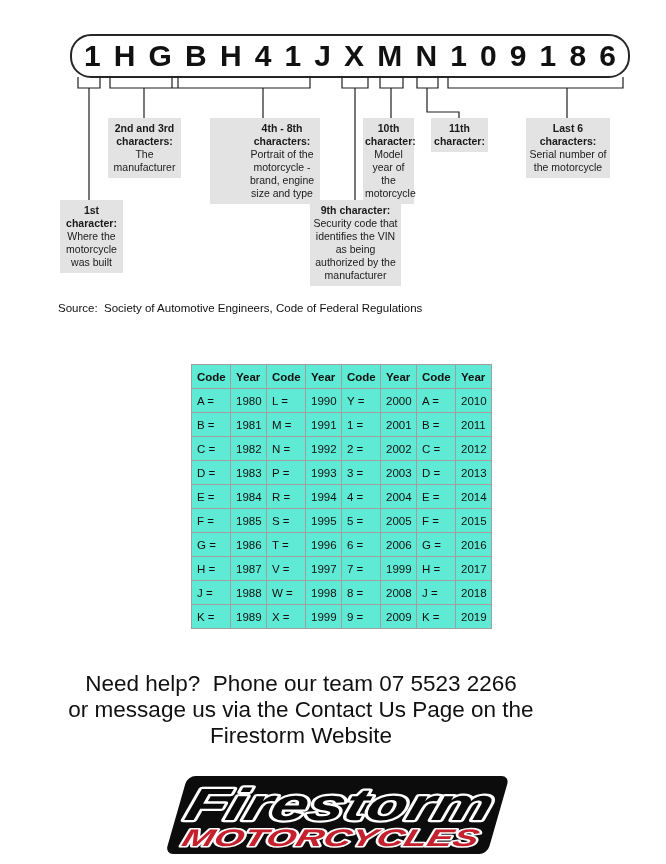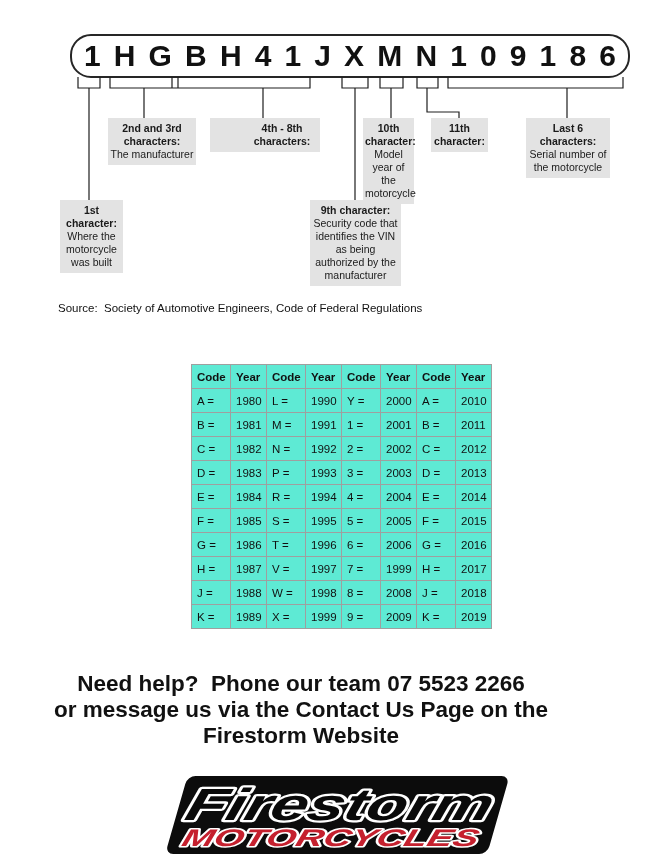"2nd and 3rd characters:" .b2 { width: 88px -> 73px }
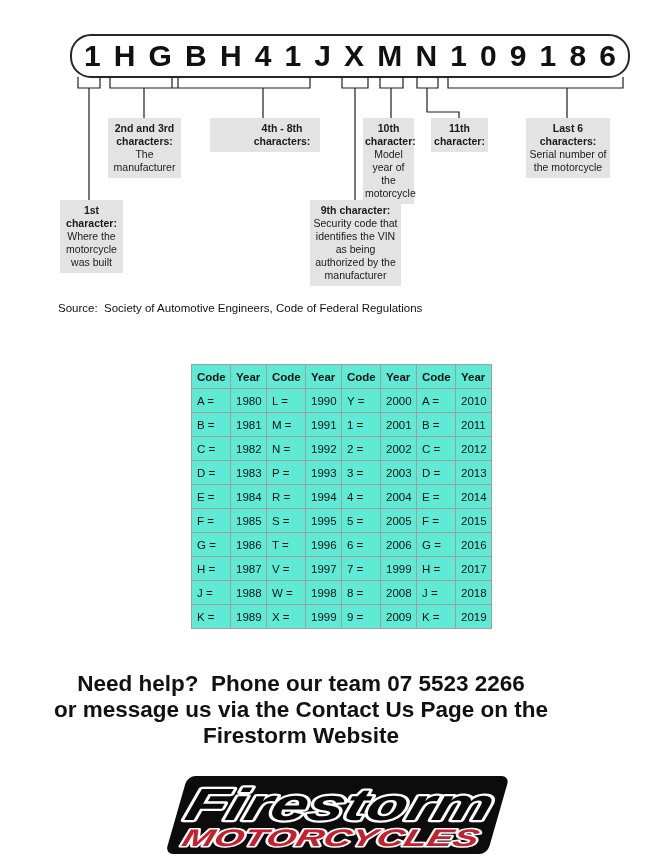"Portrait of the motorcycle -" span.dsc { html: none -> <span>Portrait of the motorcycle - brand, engine size and type</span> }
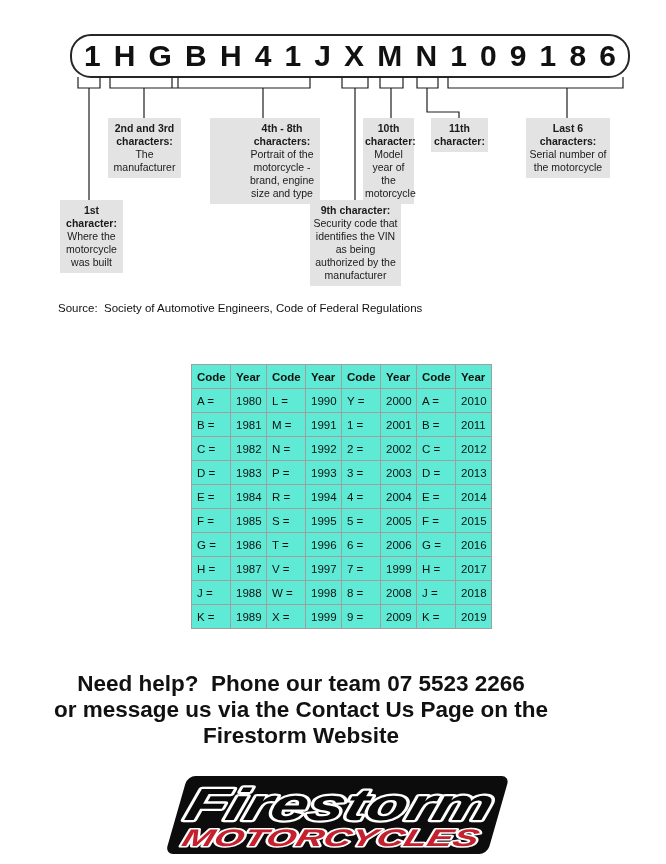"Need help? Phone our team" .help { font-weight: bold -> normal }
